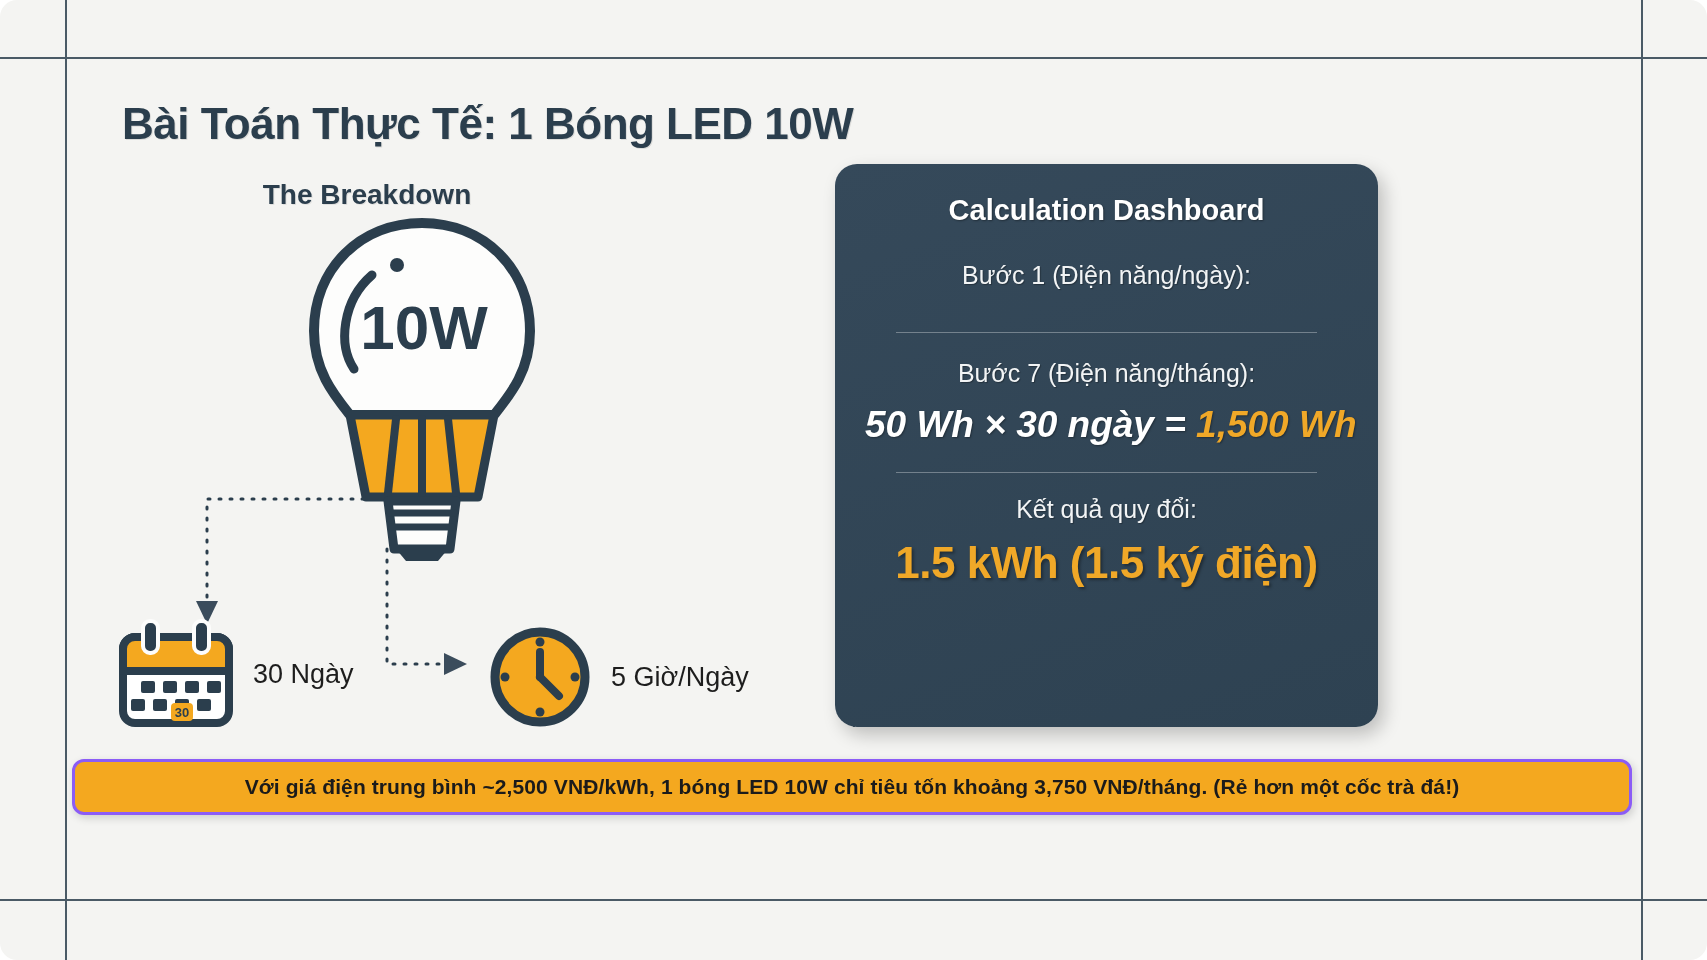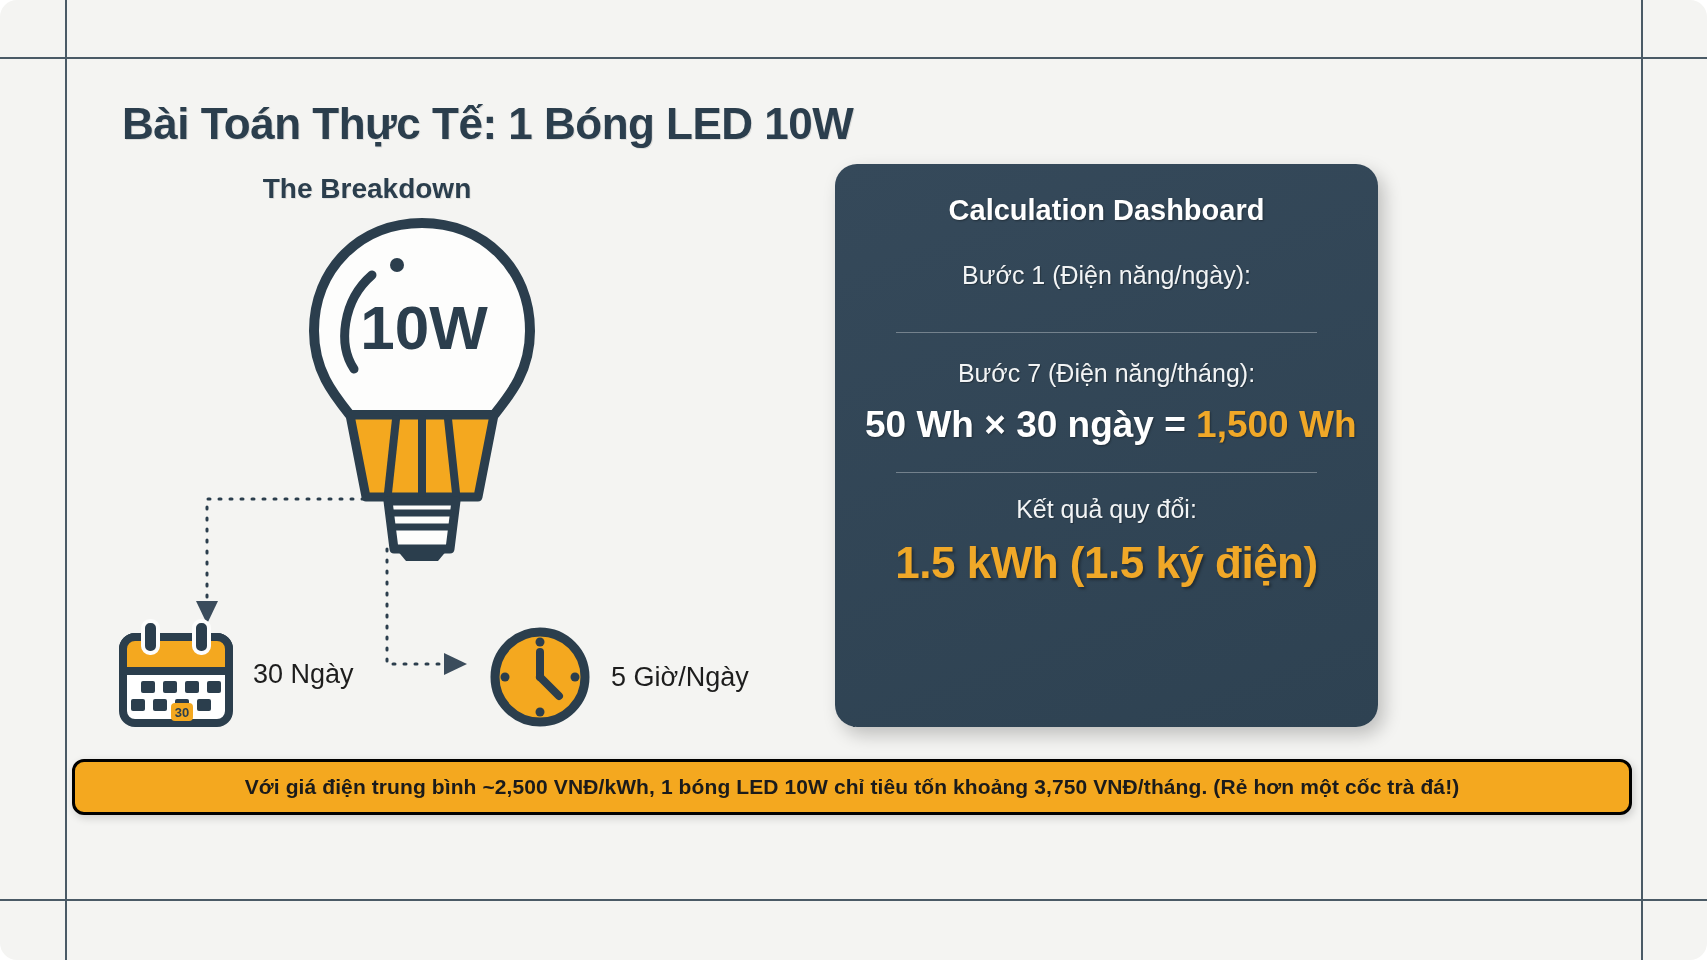"The Breakdown" .subhead { top: 4px -> 10px }
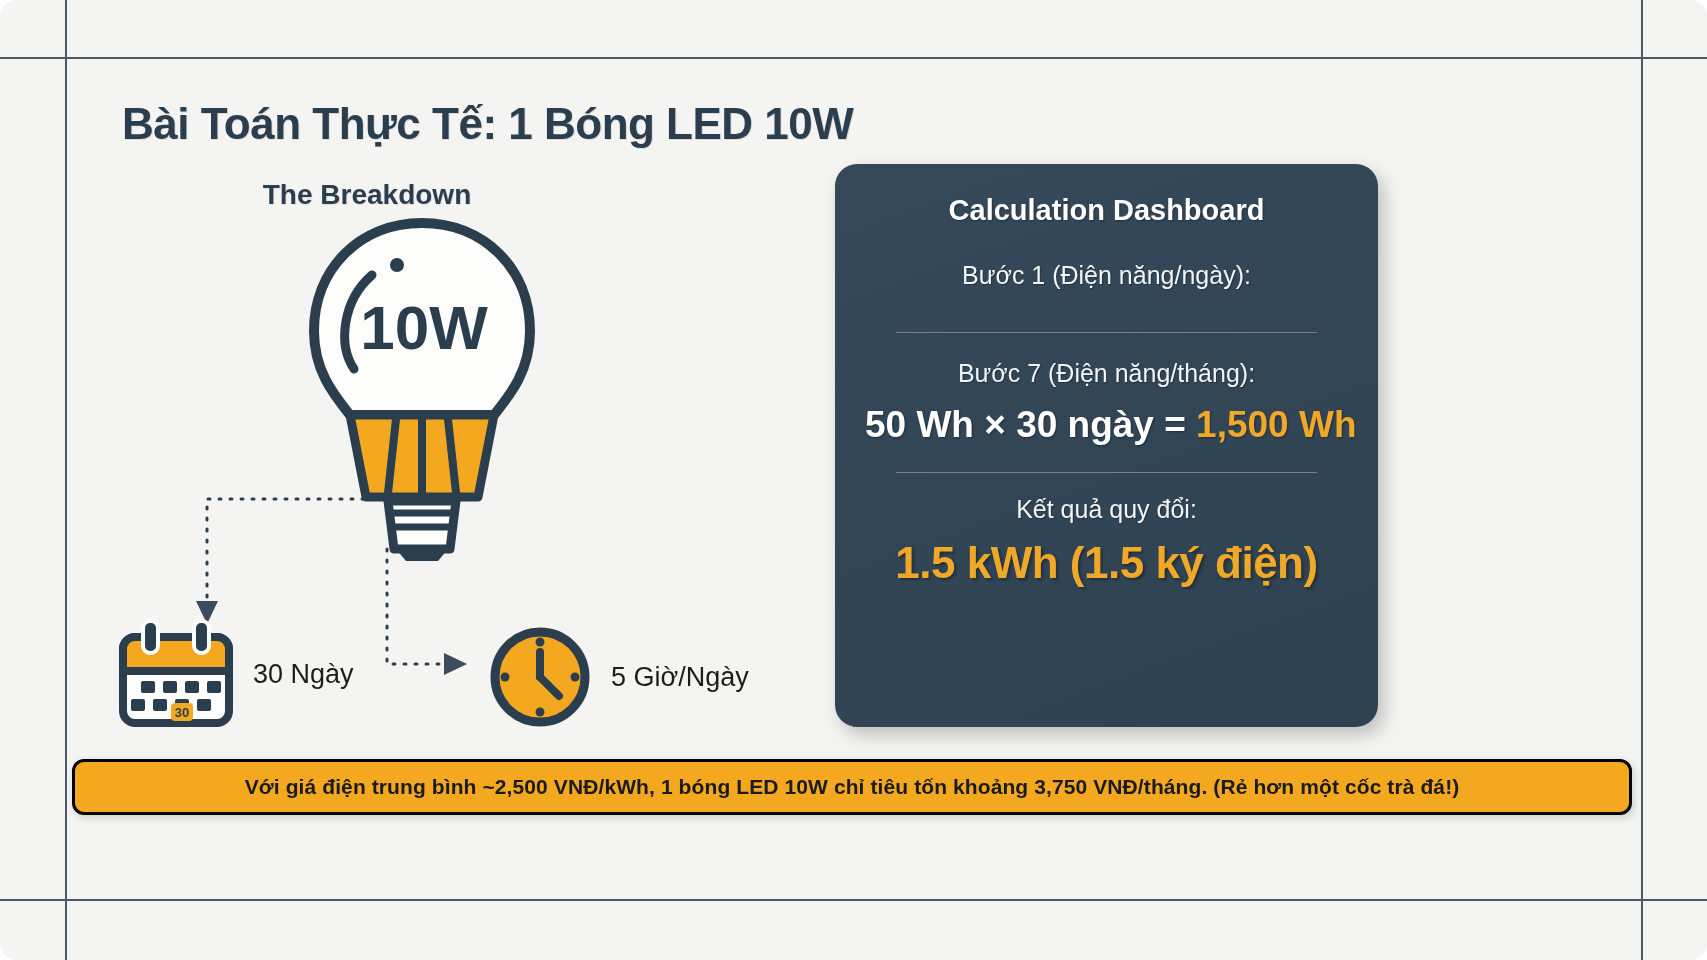"50 Wh × 30 ngày" .step-eq.big { font-style: none -> italic }
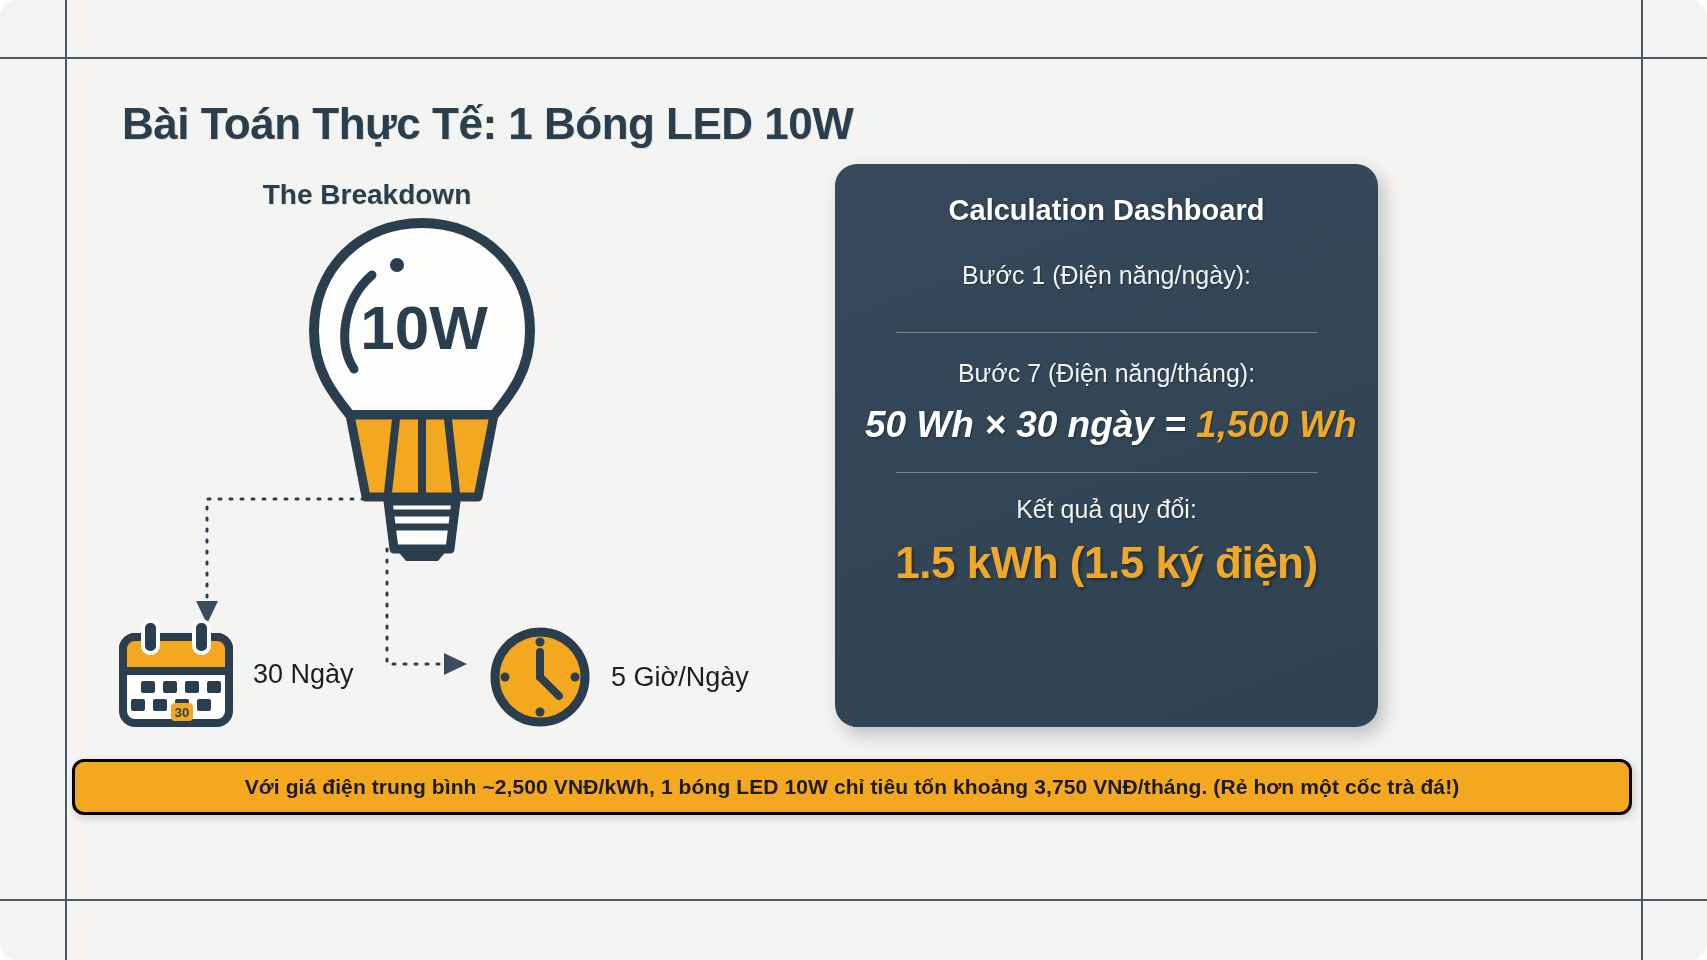"Với giá điện trung bình" .banner { border: 3px solid #000000 -> 3px solid #8b5cf6 }
